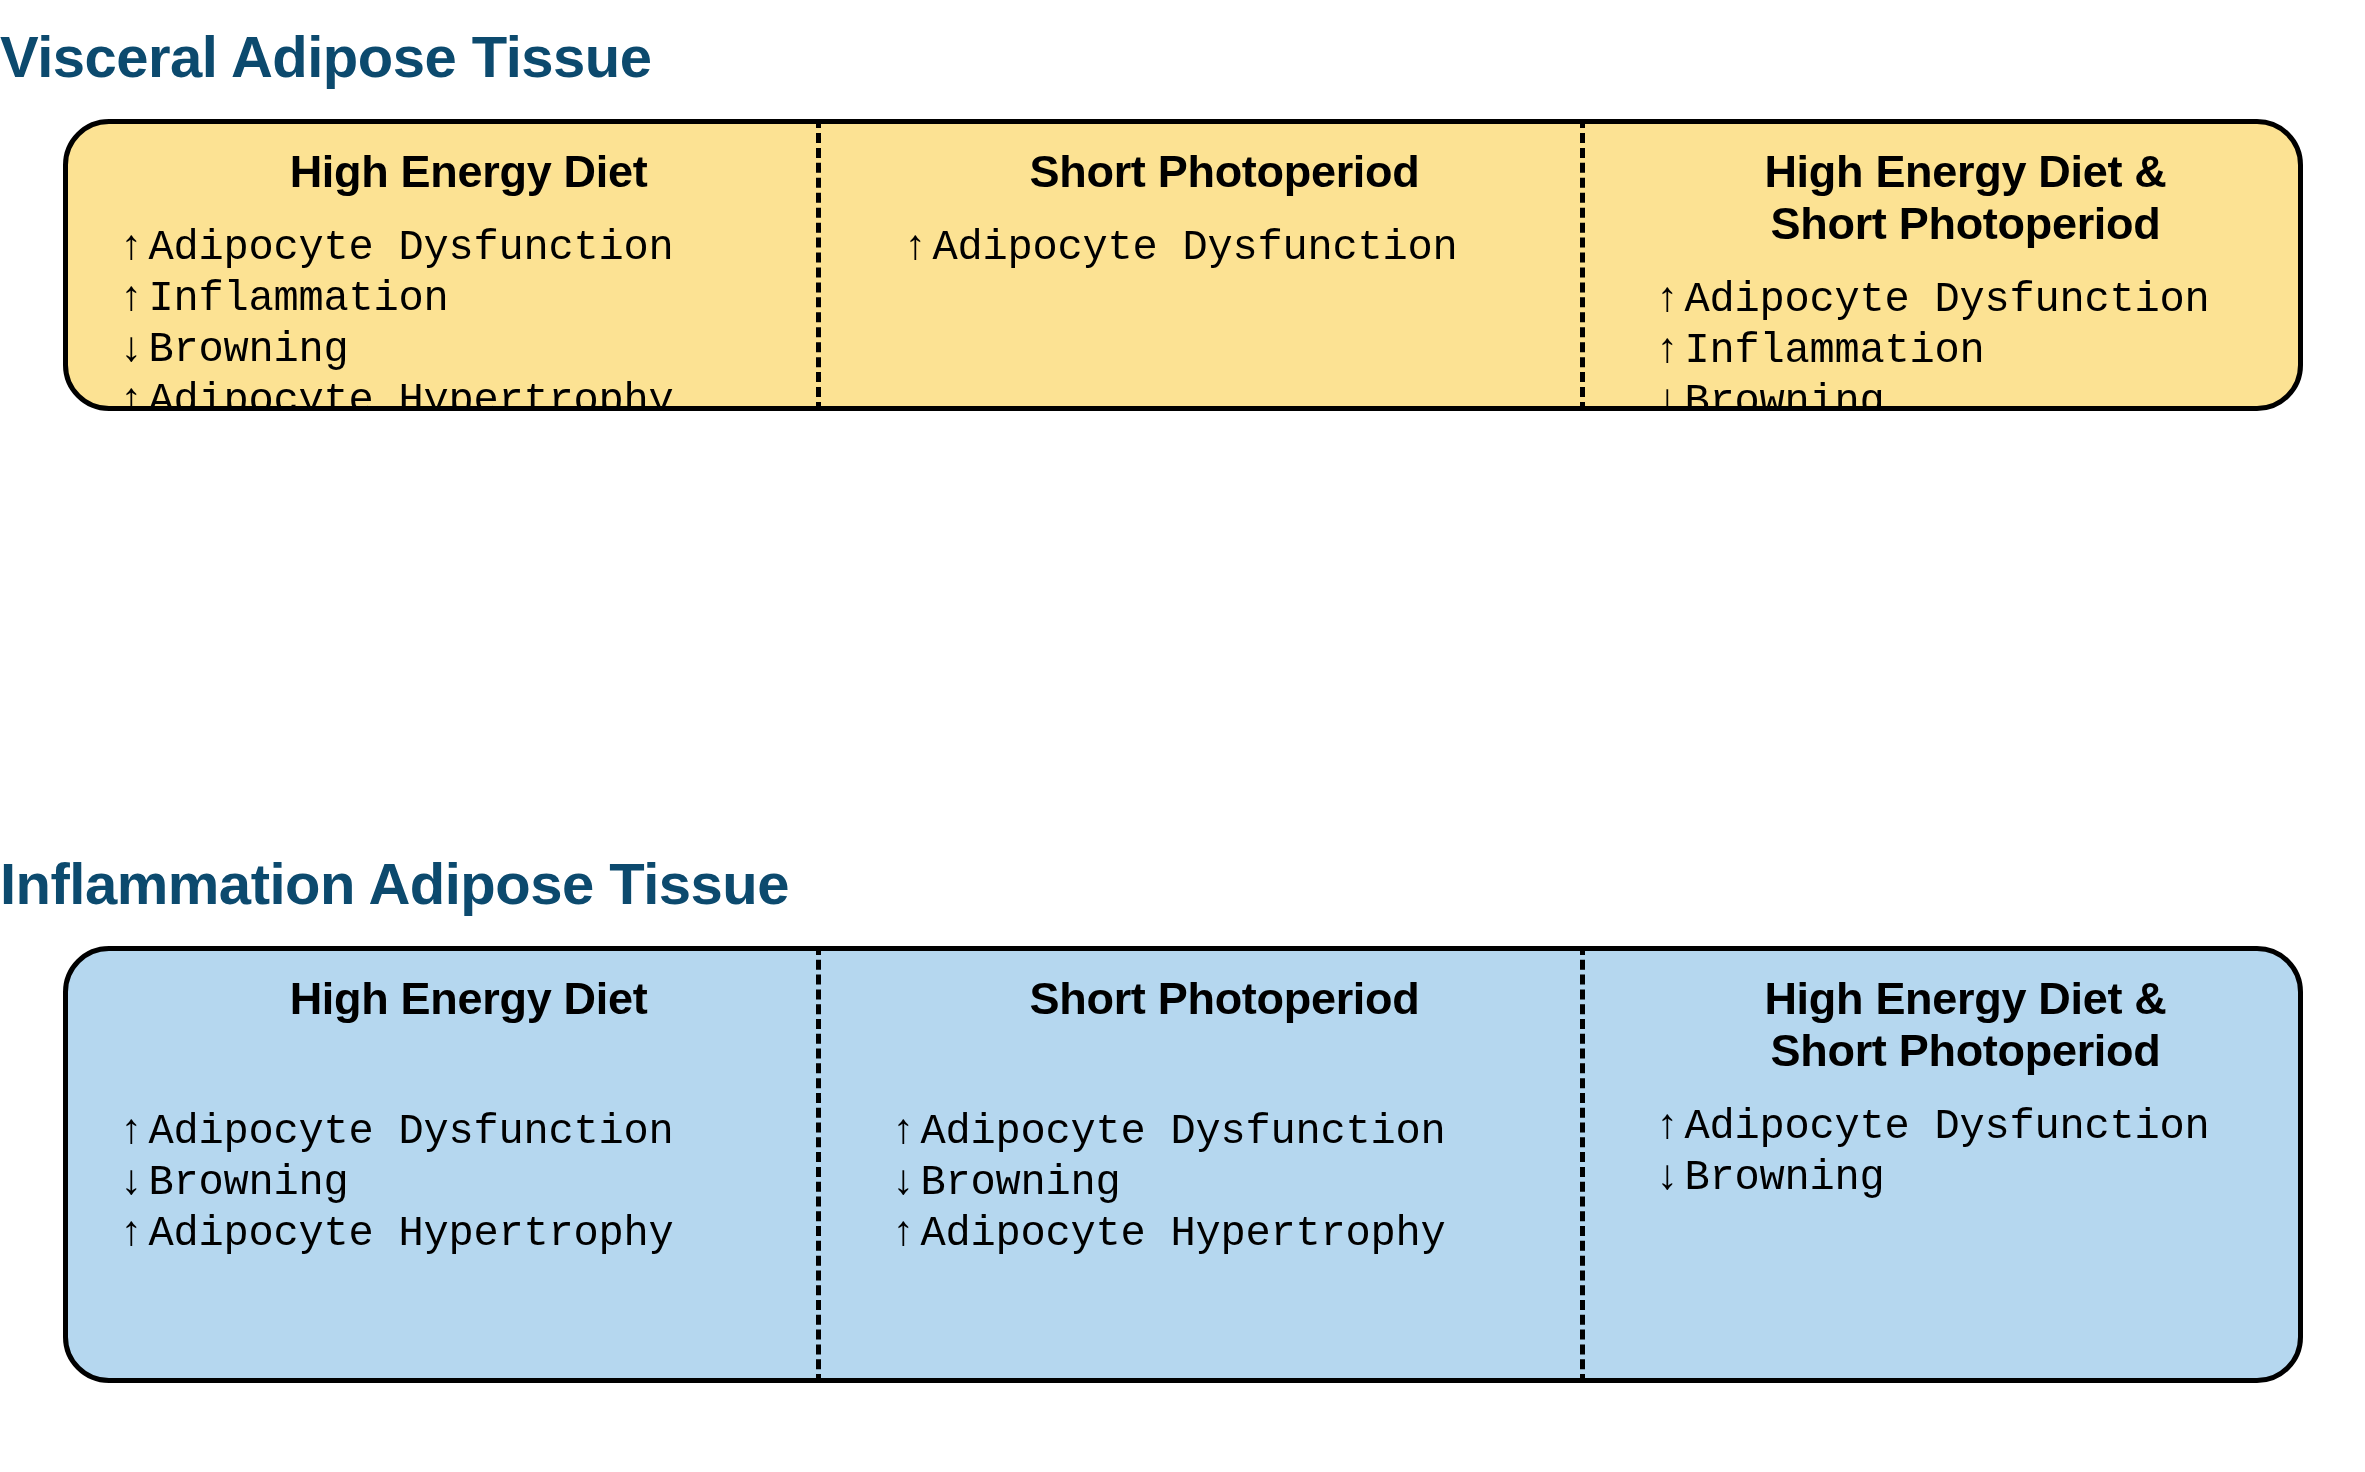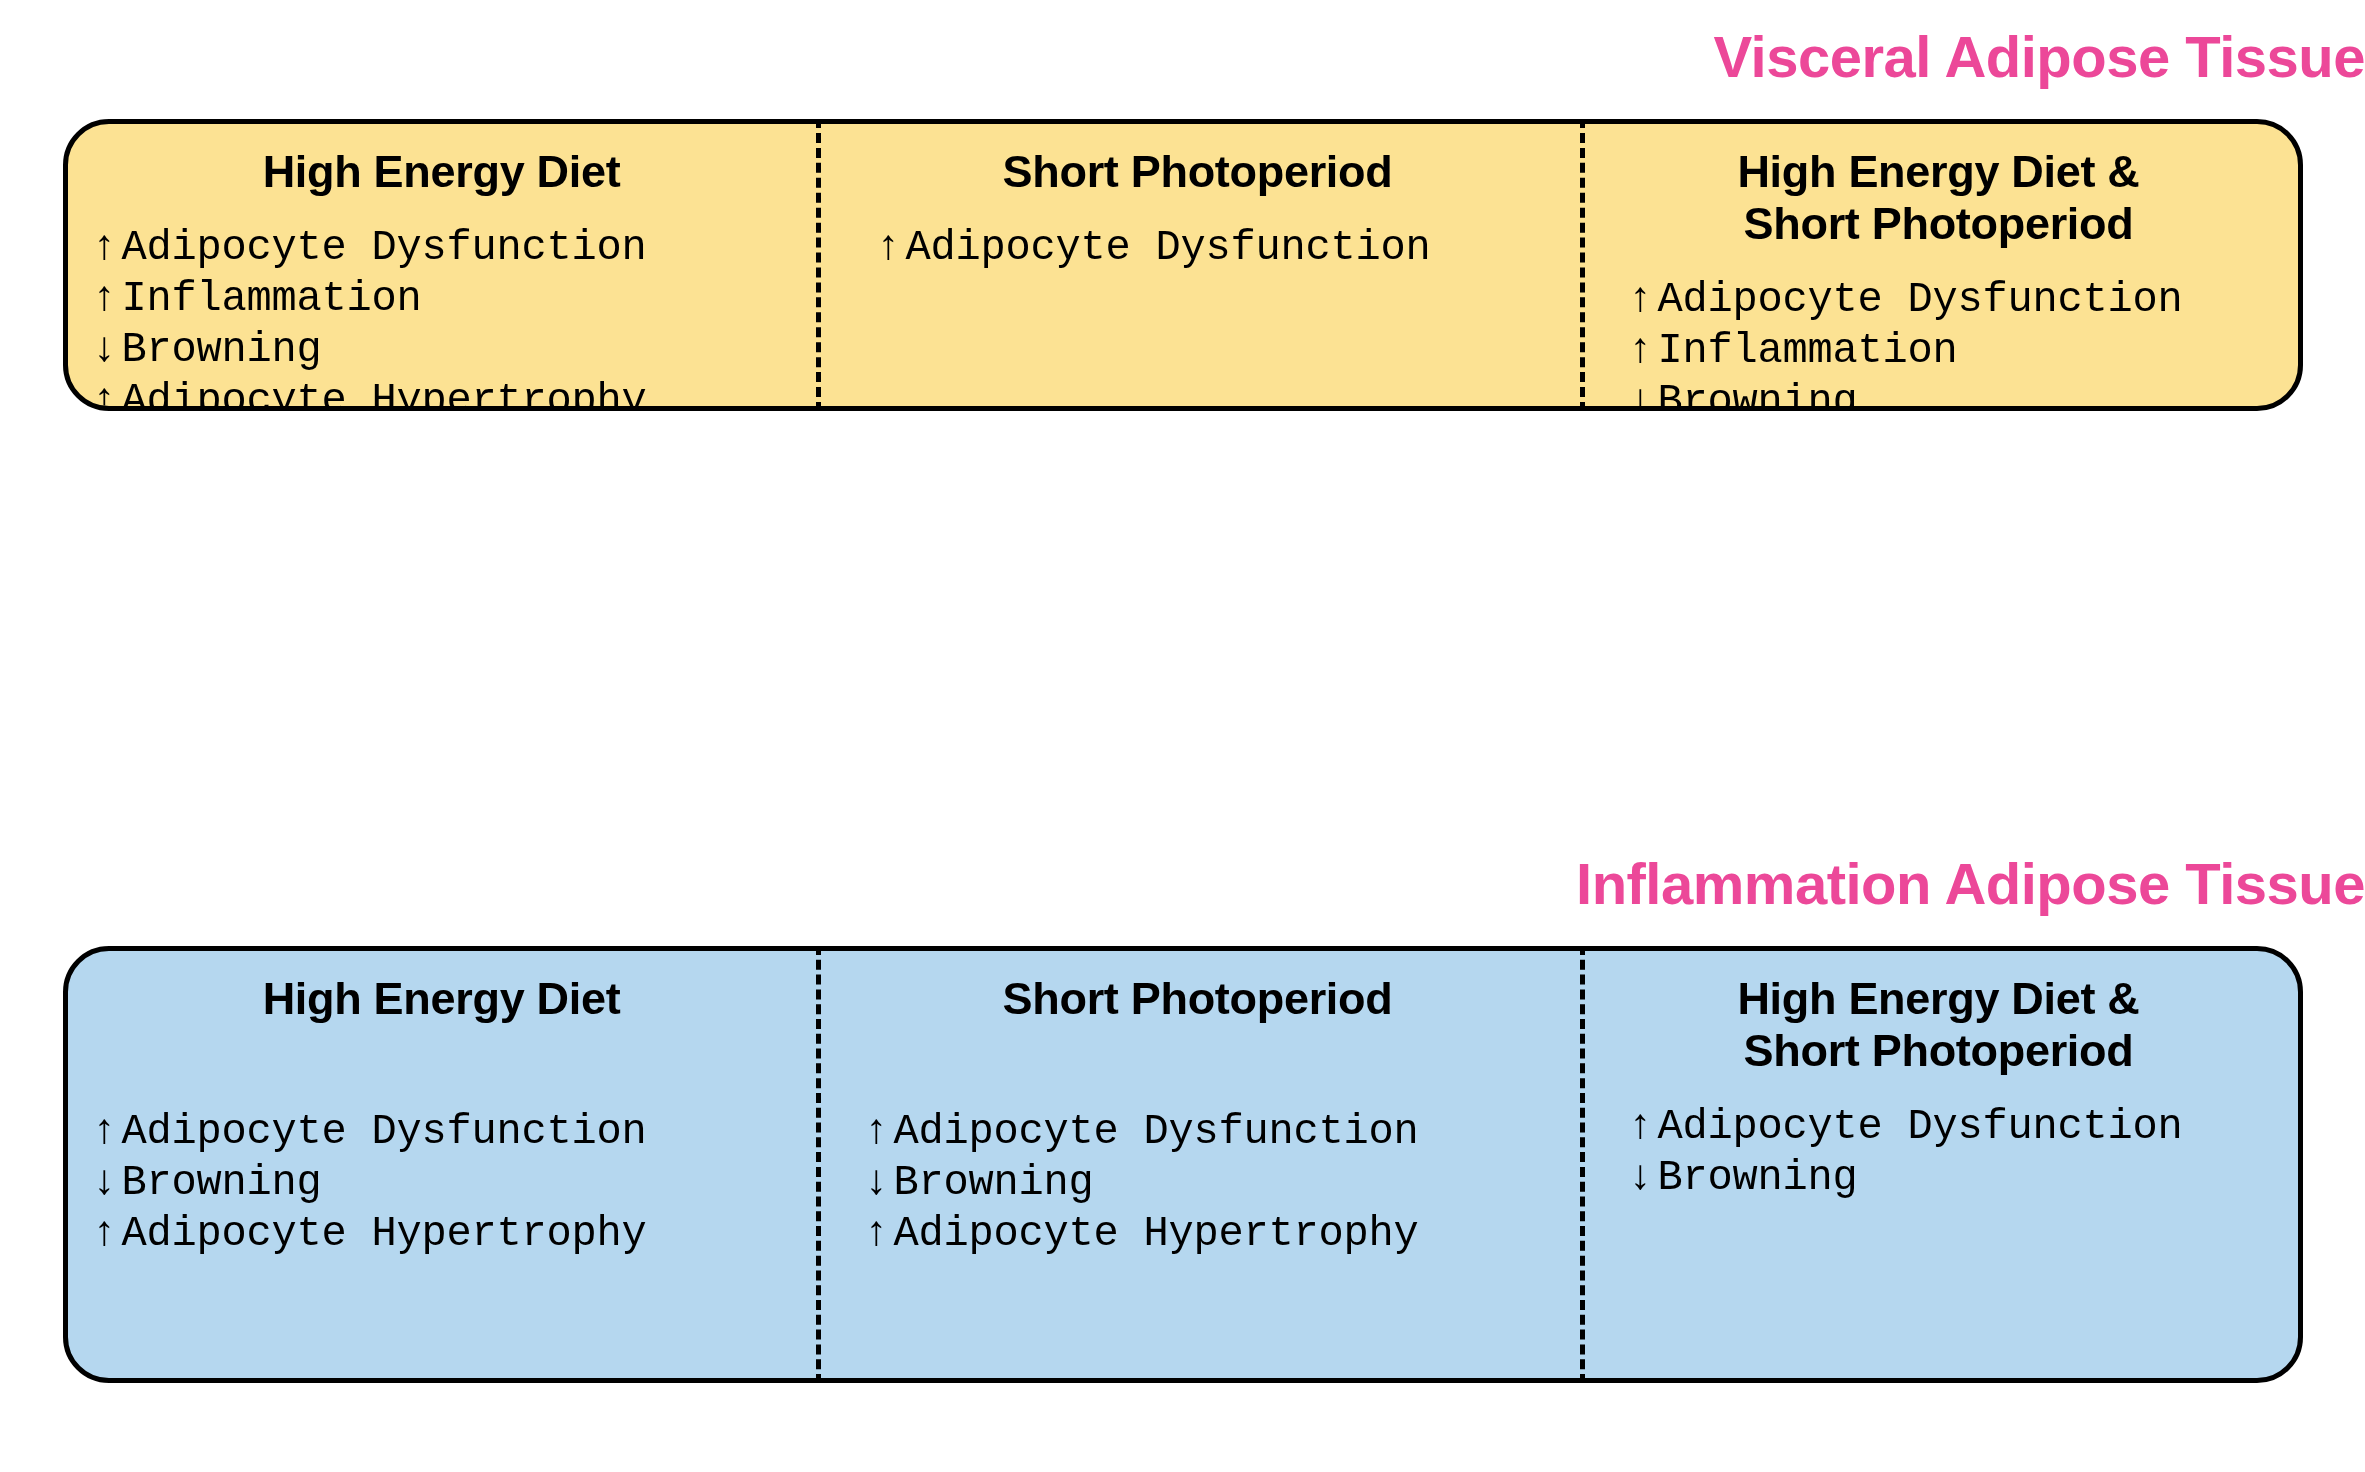"Visceral Adipose Tissue" .panel-title { color: #ec4899 -> #0c4a6e; text-align: right -> left }
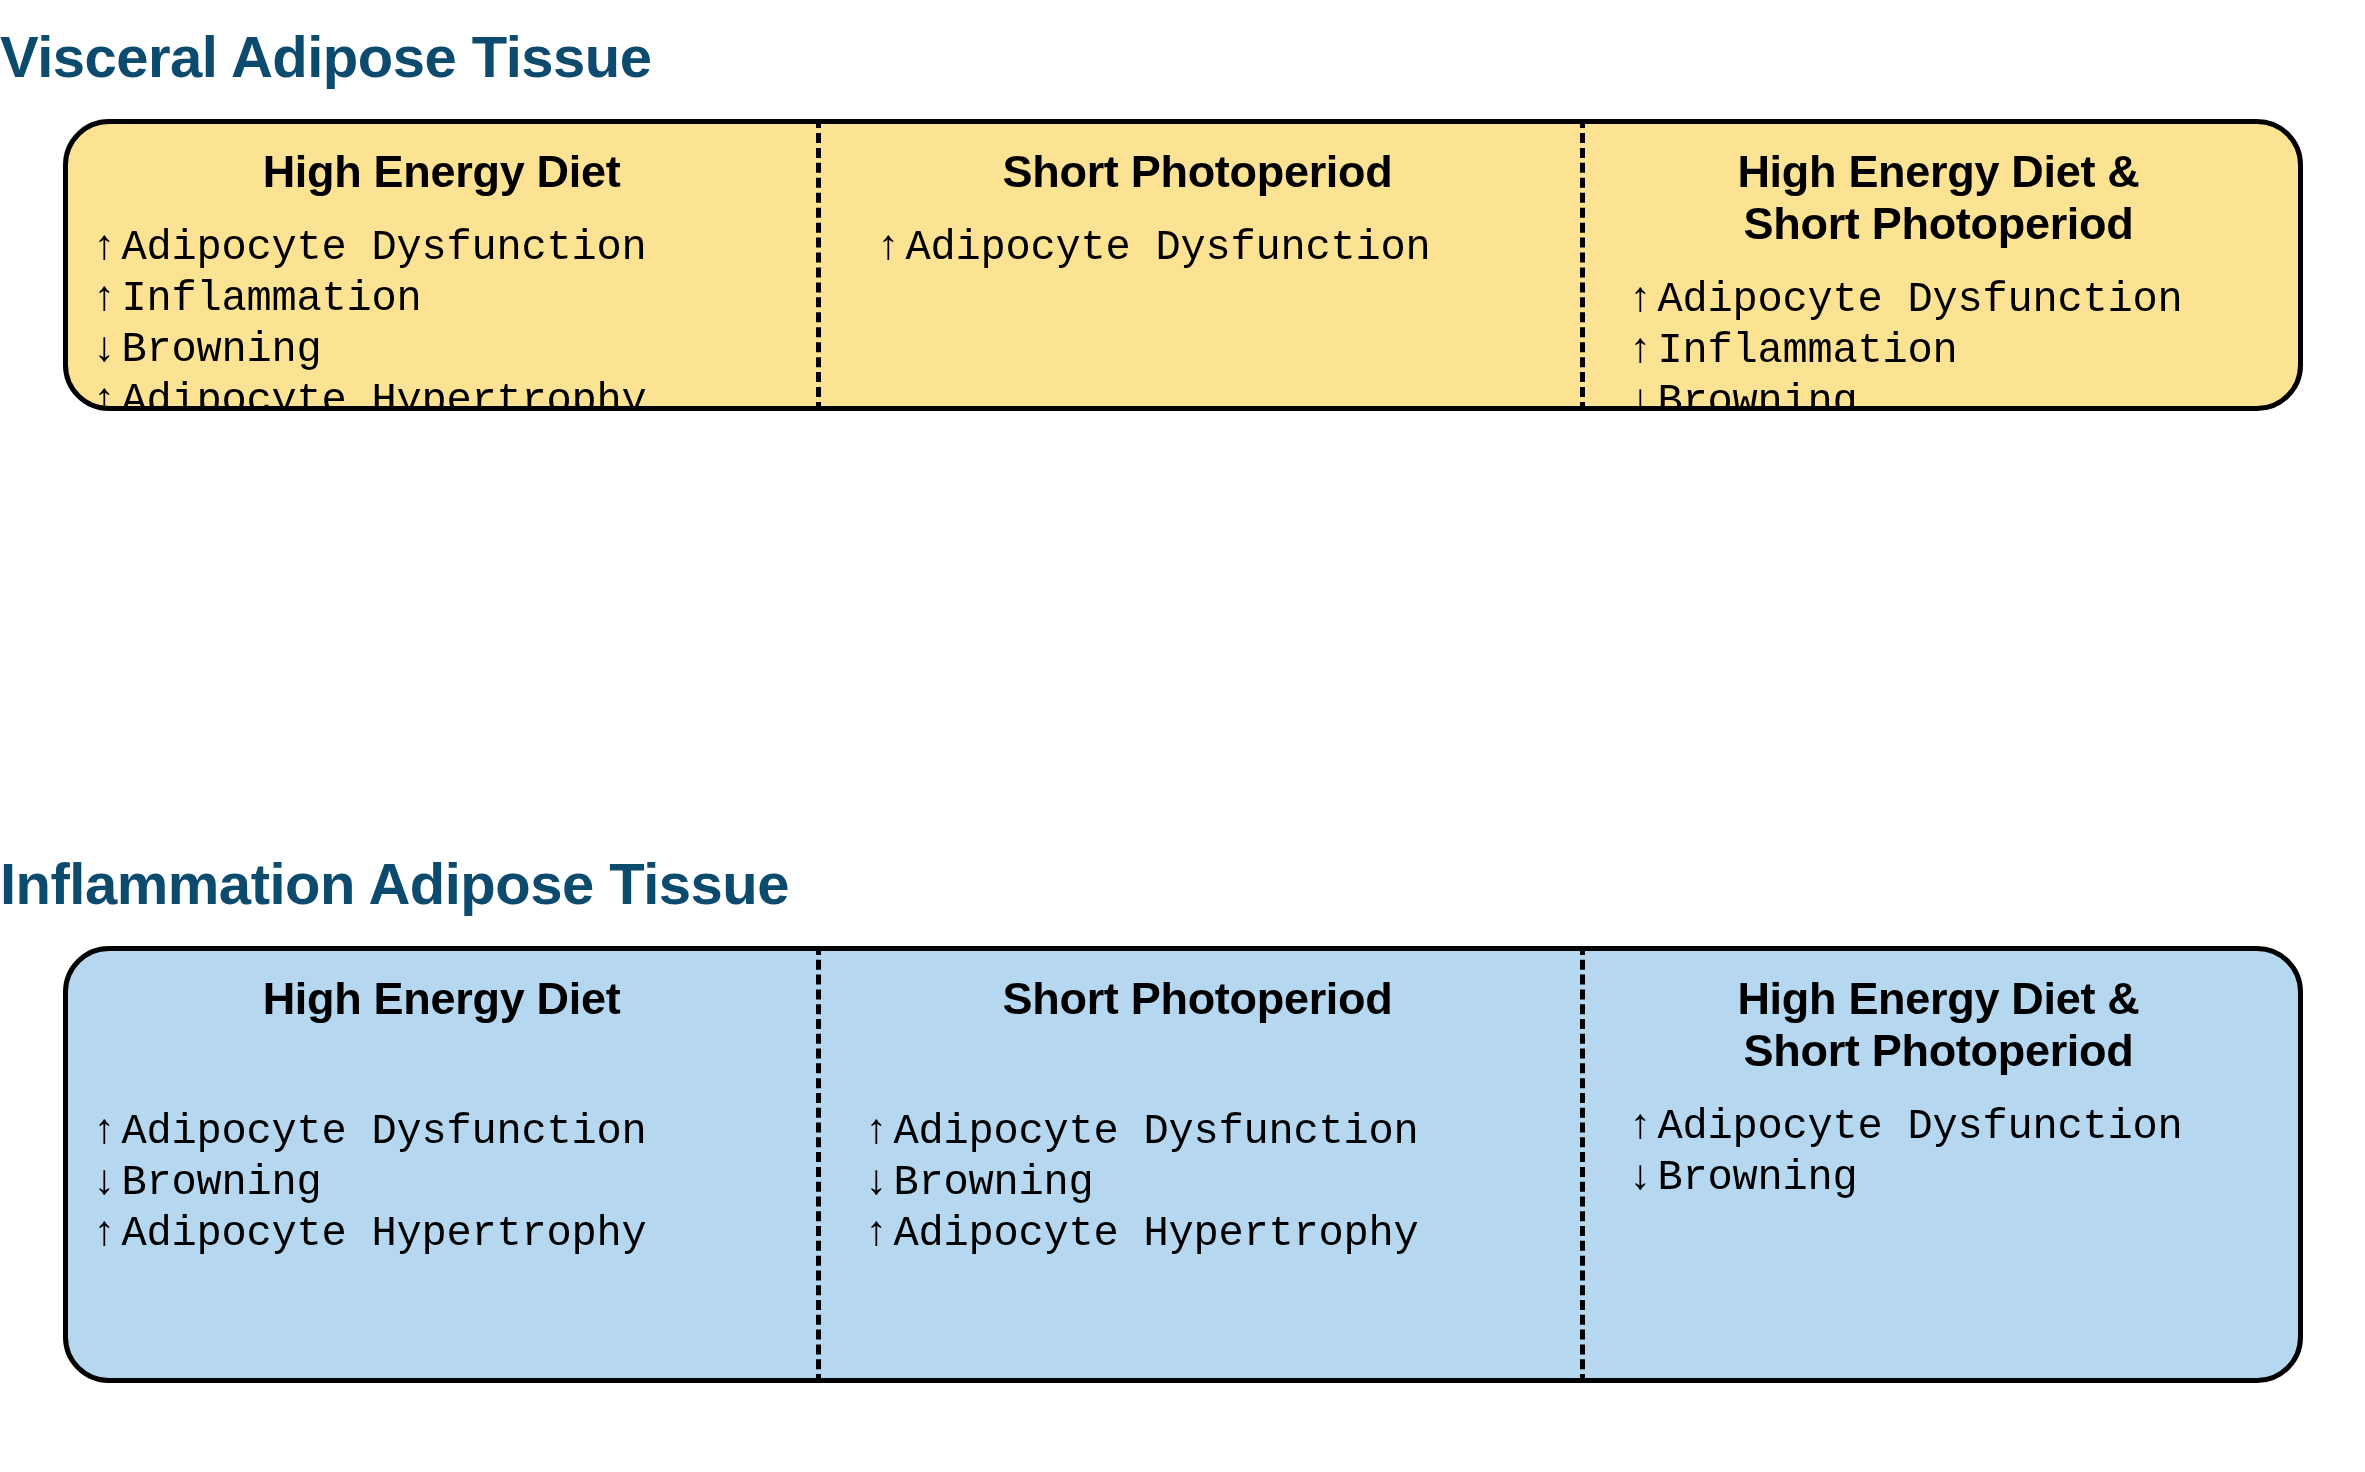"High Energy Diet" .col-1 { margin-left: none -> 27px }
